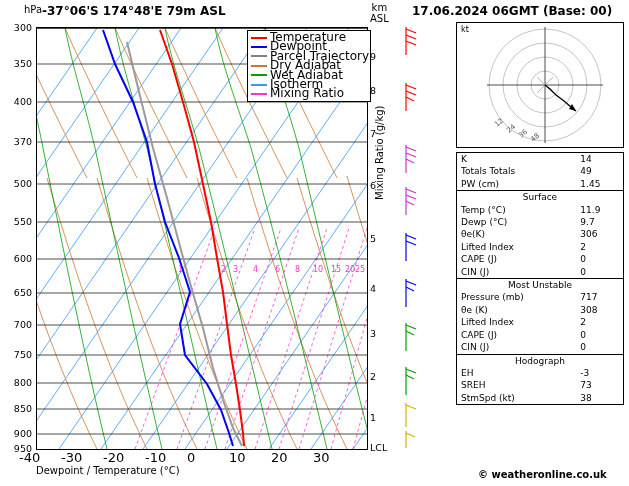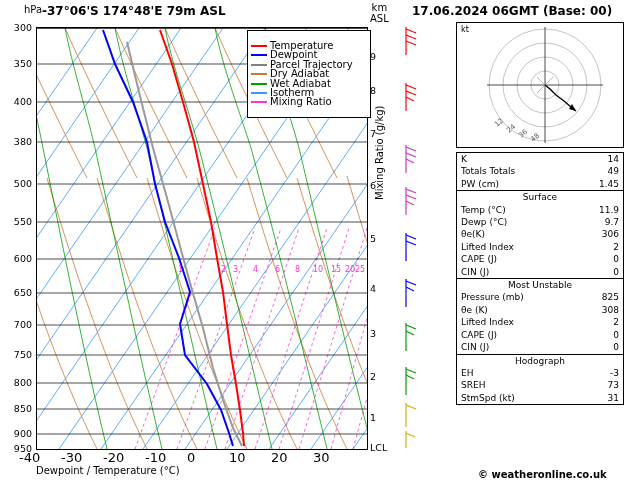"Temperature" #legend { font-size: 10px -> 12px; padding: 10px 3px -> 2px 3px }
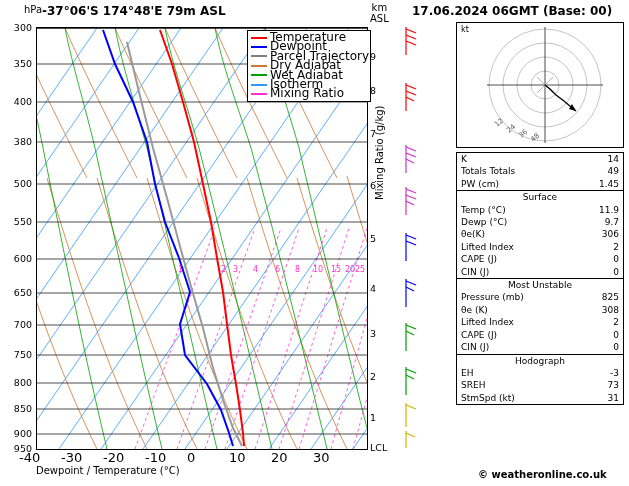"380" div.ylab-l { text: 380 -> 370 }
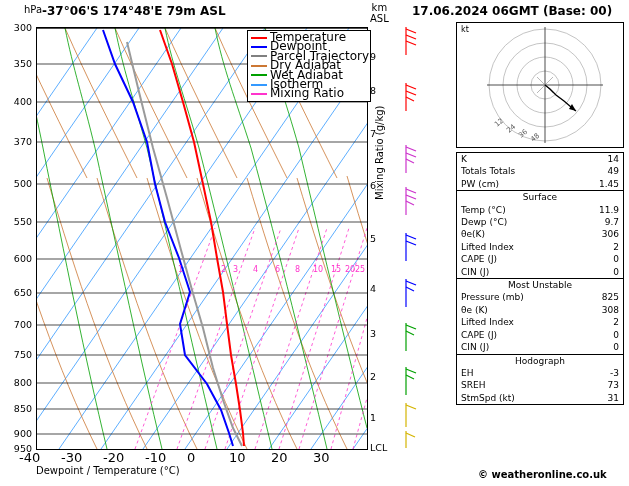"14" #info td.v { text-align: right -> left }
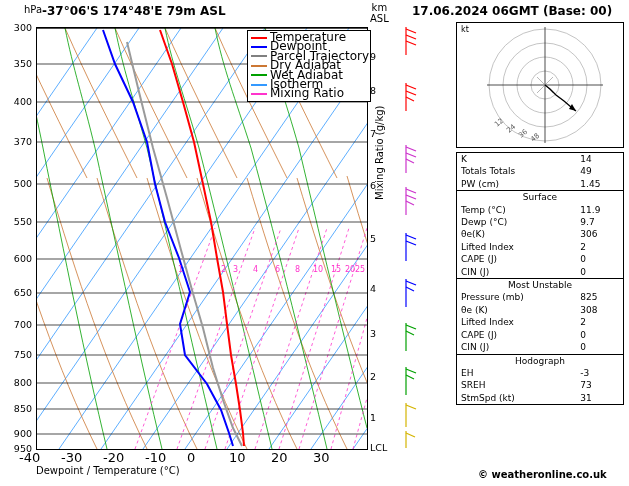"825" td.v { text: 825 -> 717 }
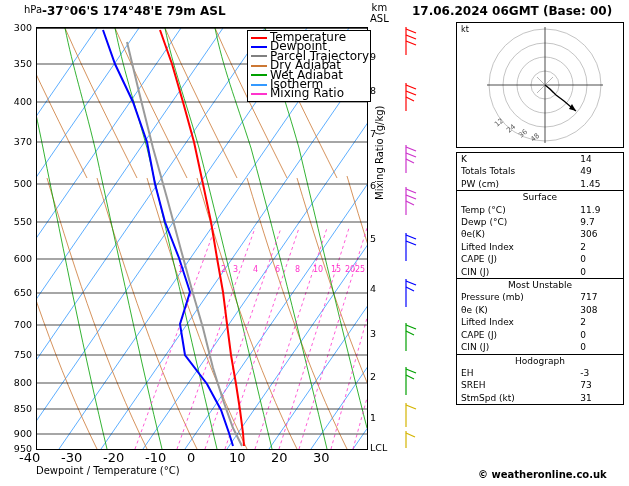"31" td.v { text: 31 -> 38 }
